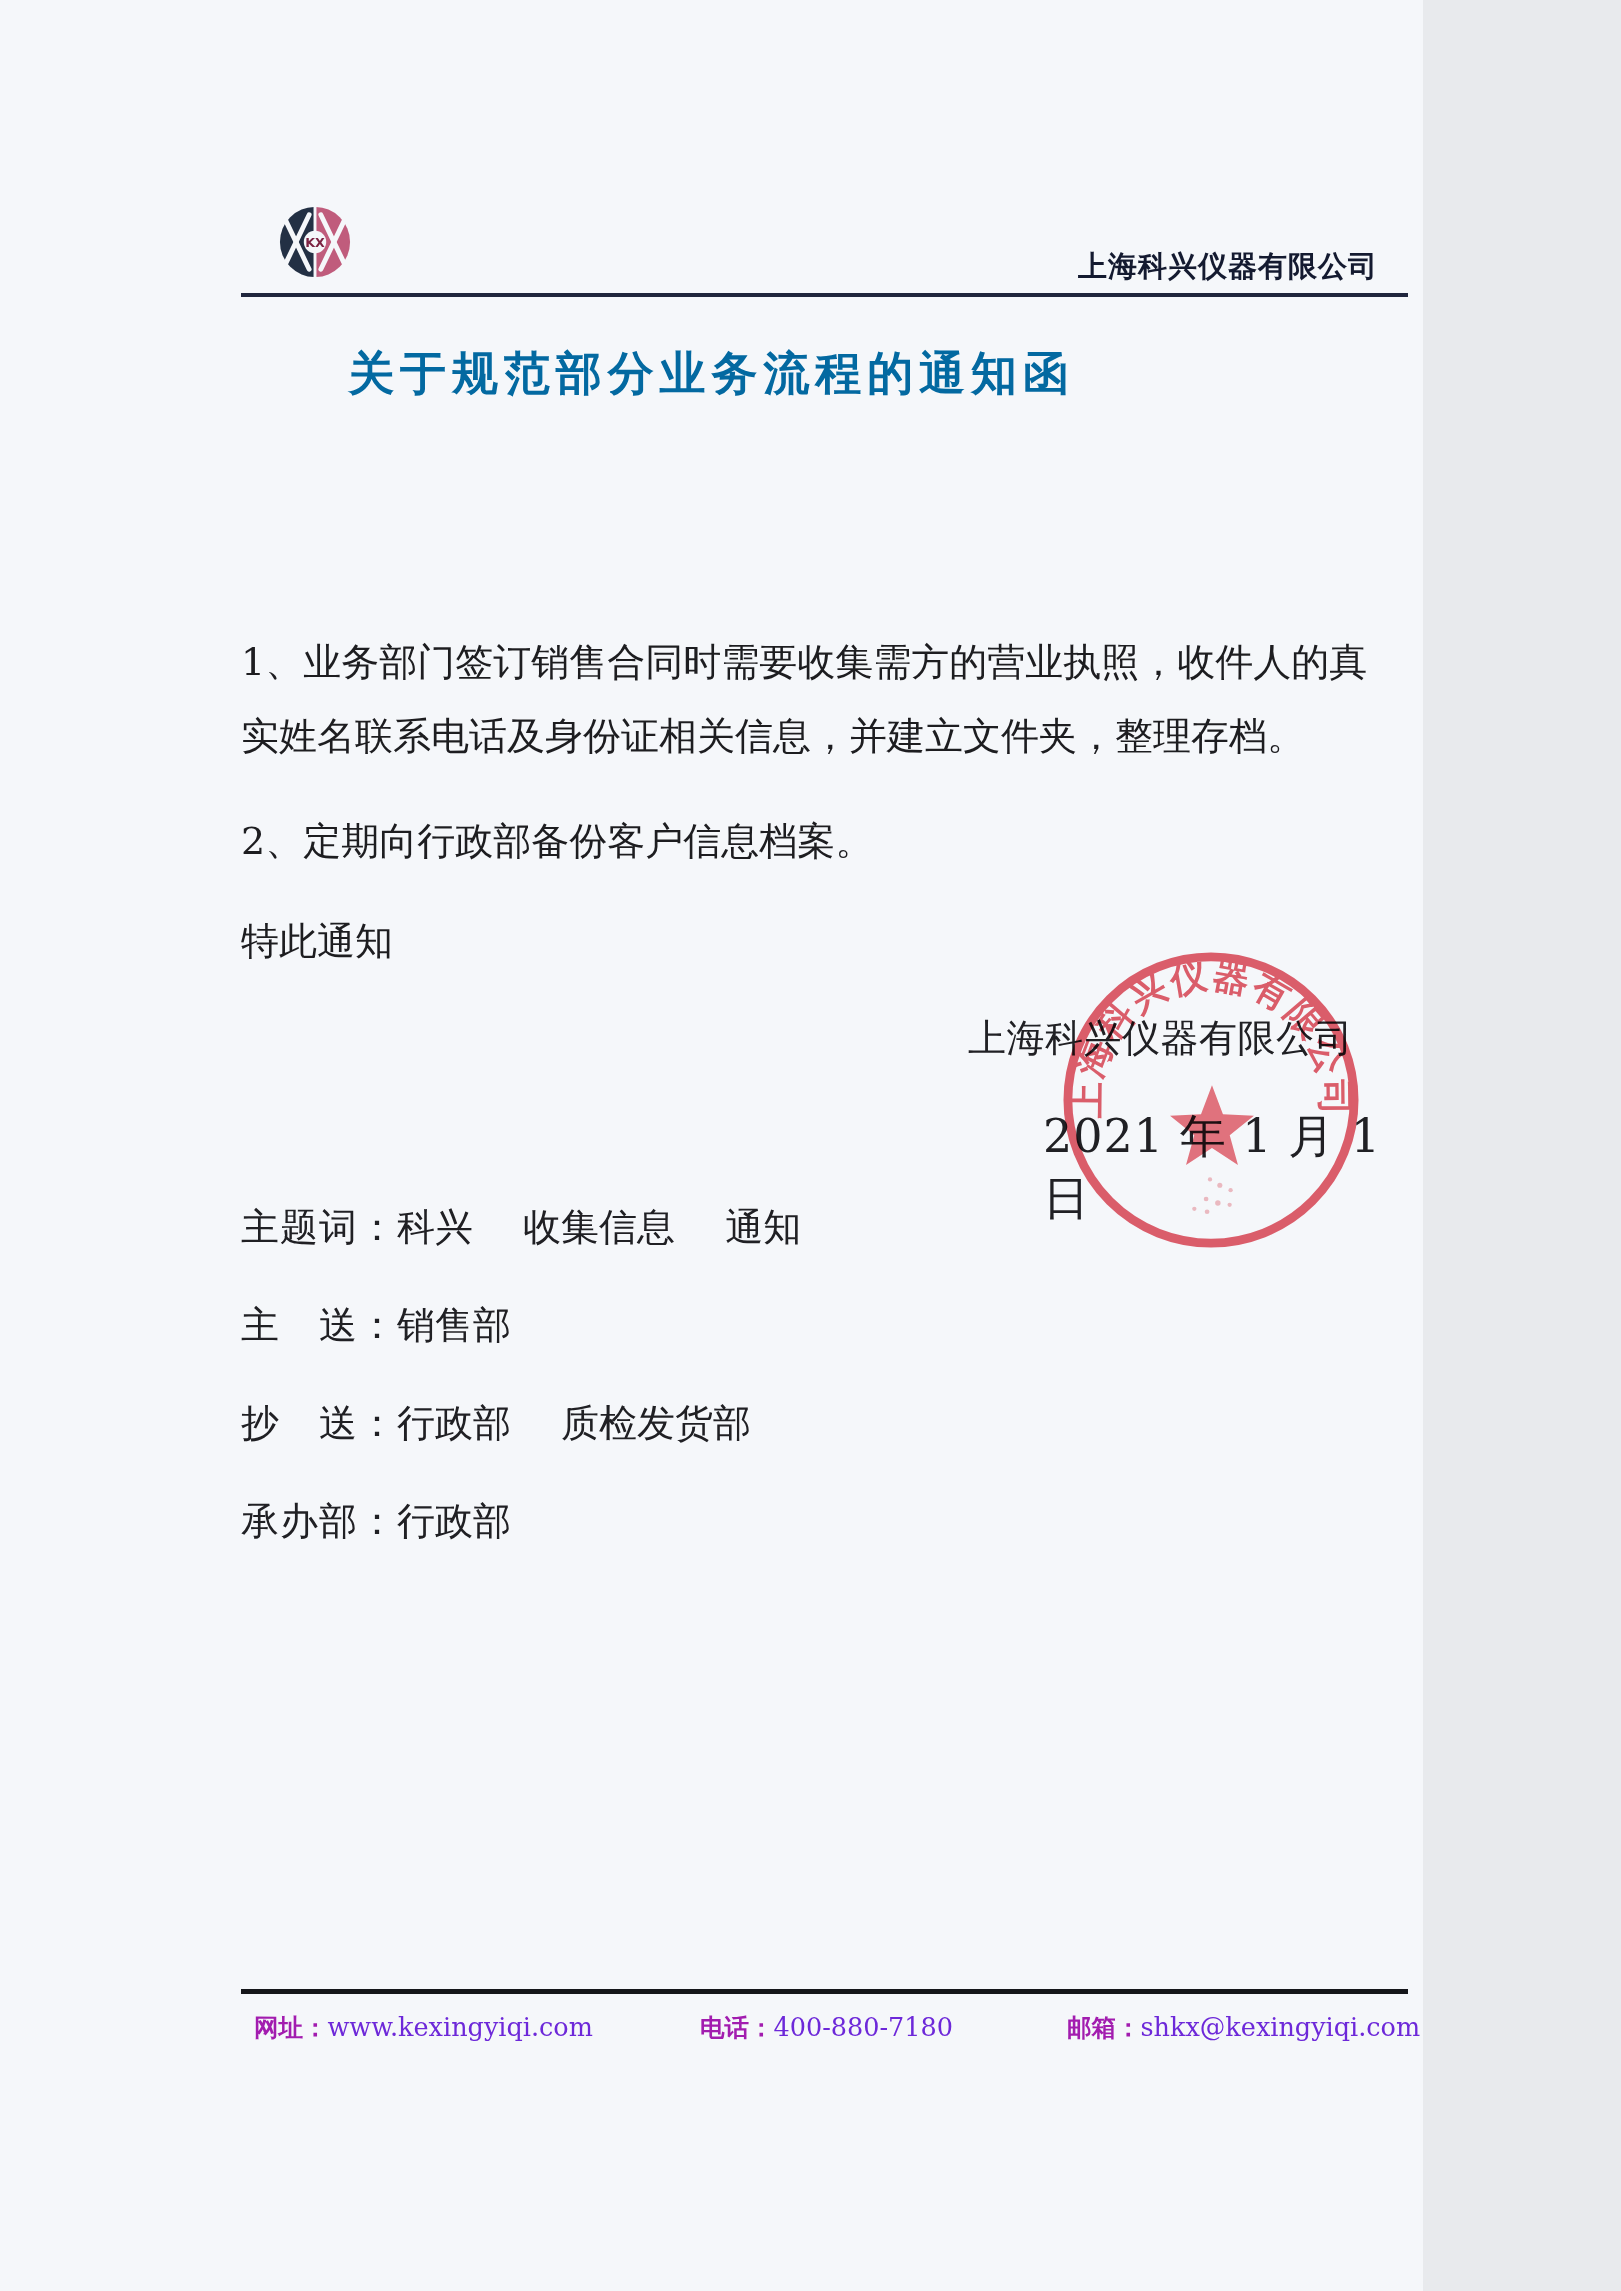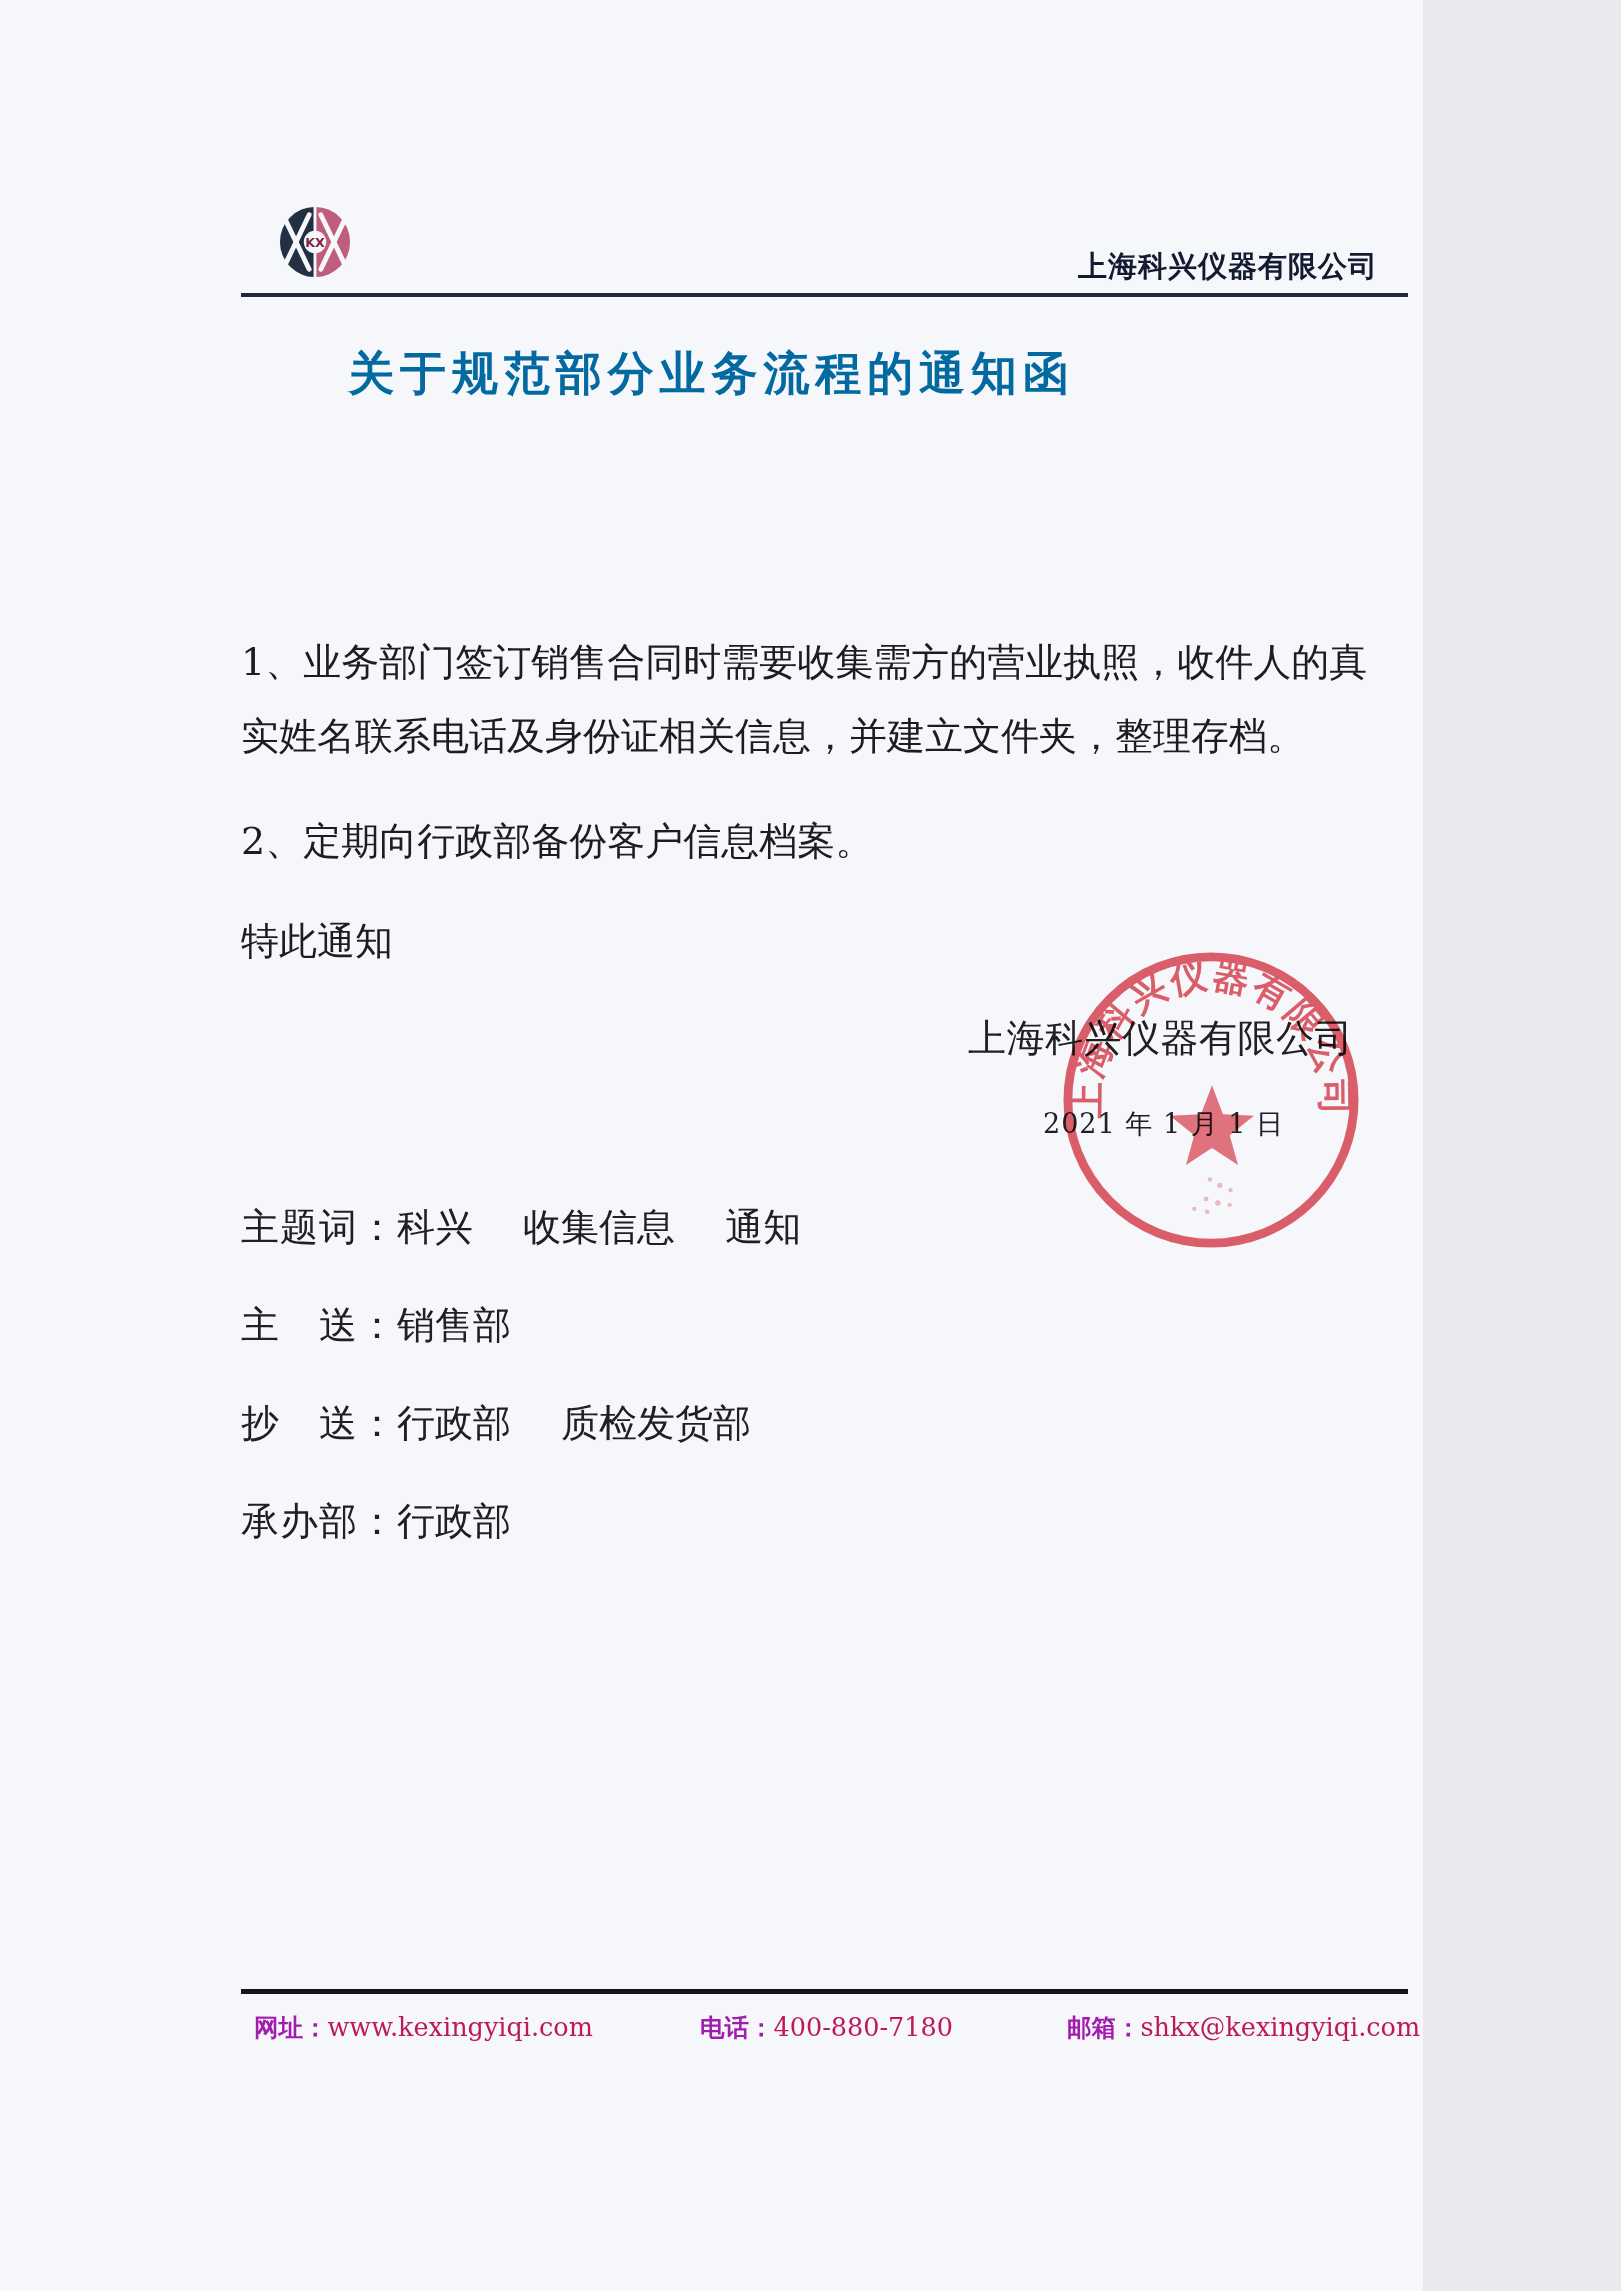"2021 年 1 月 1" .sig-date { font-size: 27px -> 46px }
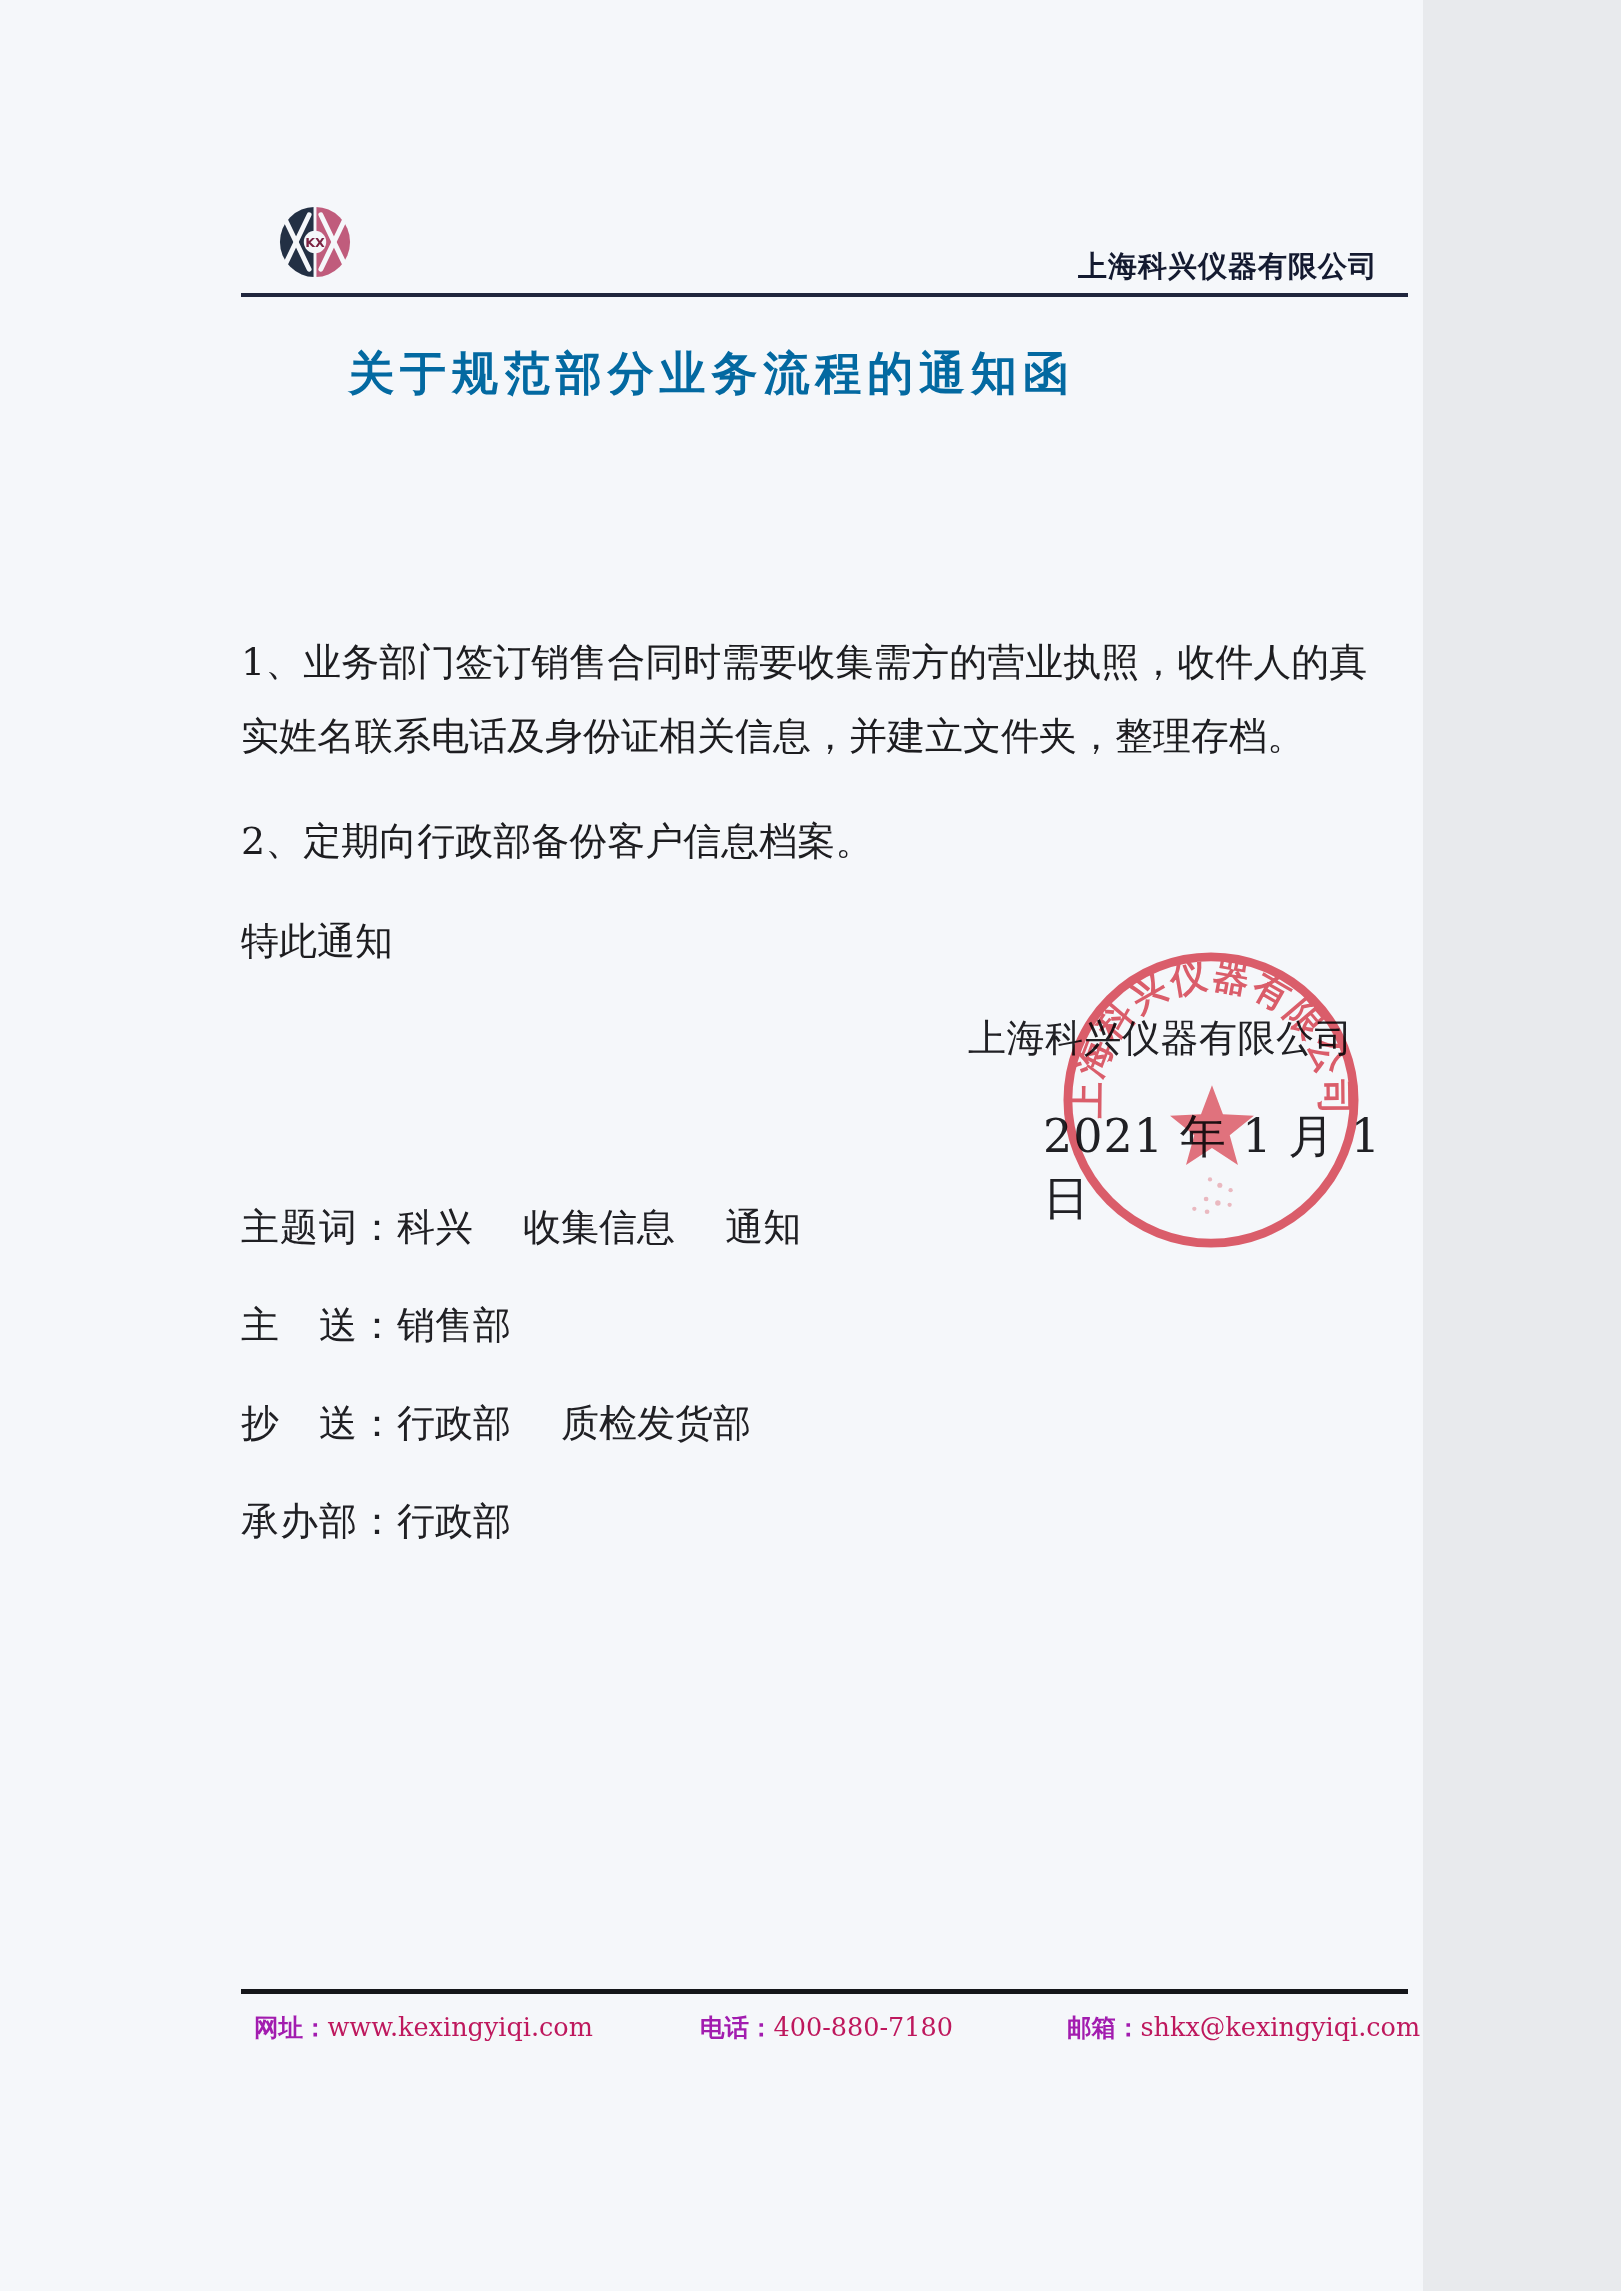"www.kexingyiqi.com" .footer-item .val { color: #be185d -> #6d28d9 }
